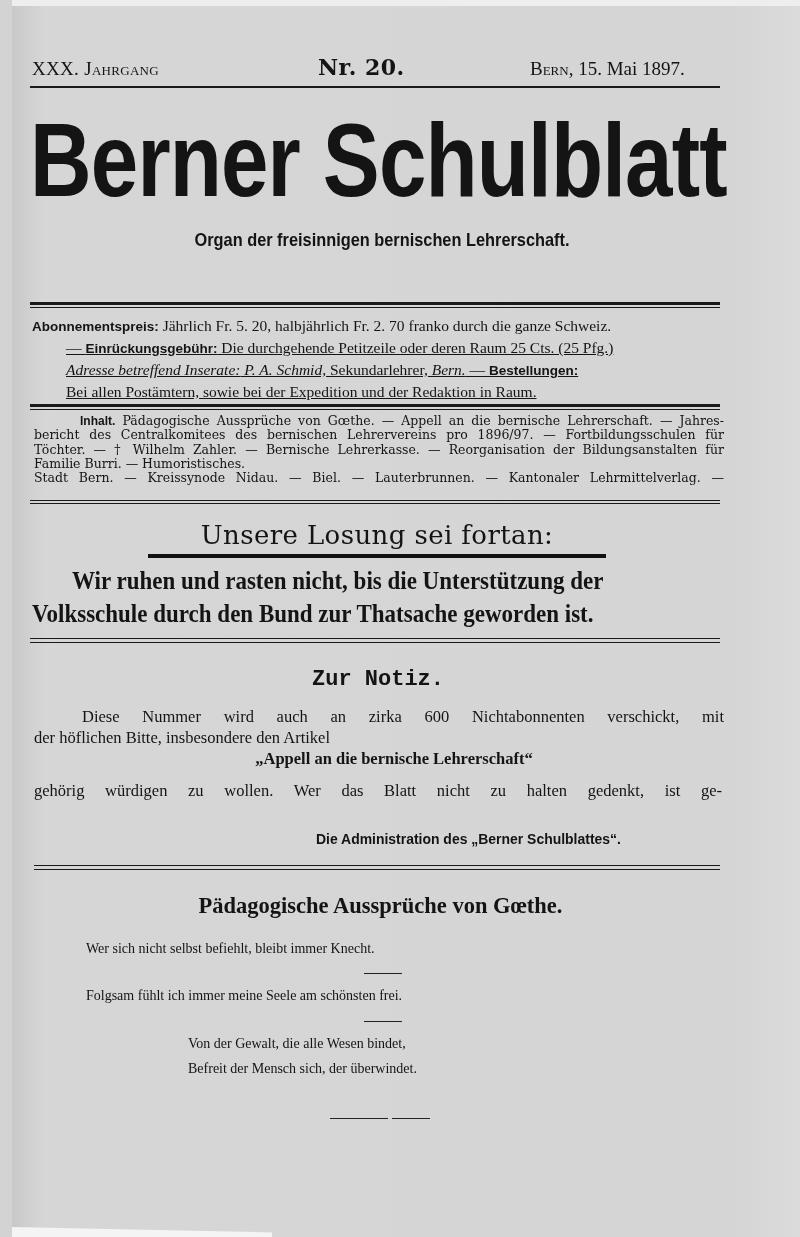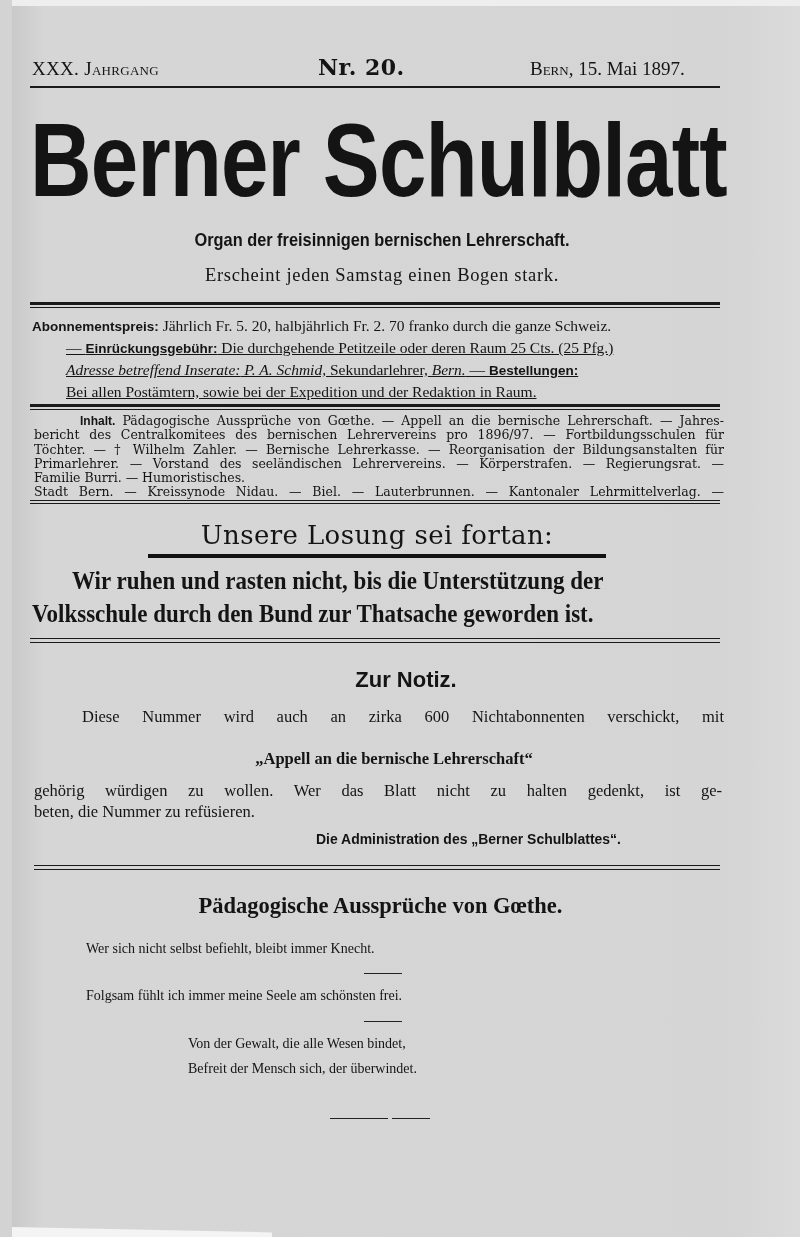"Erscheint jeden Samstag einen Bogen" div.abs { html: <div>Erscheint jeden Samstag einen Bogen stark.</div> -> none }
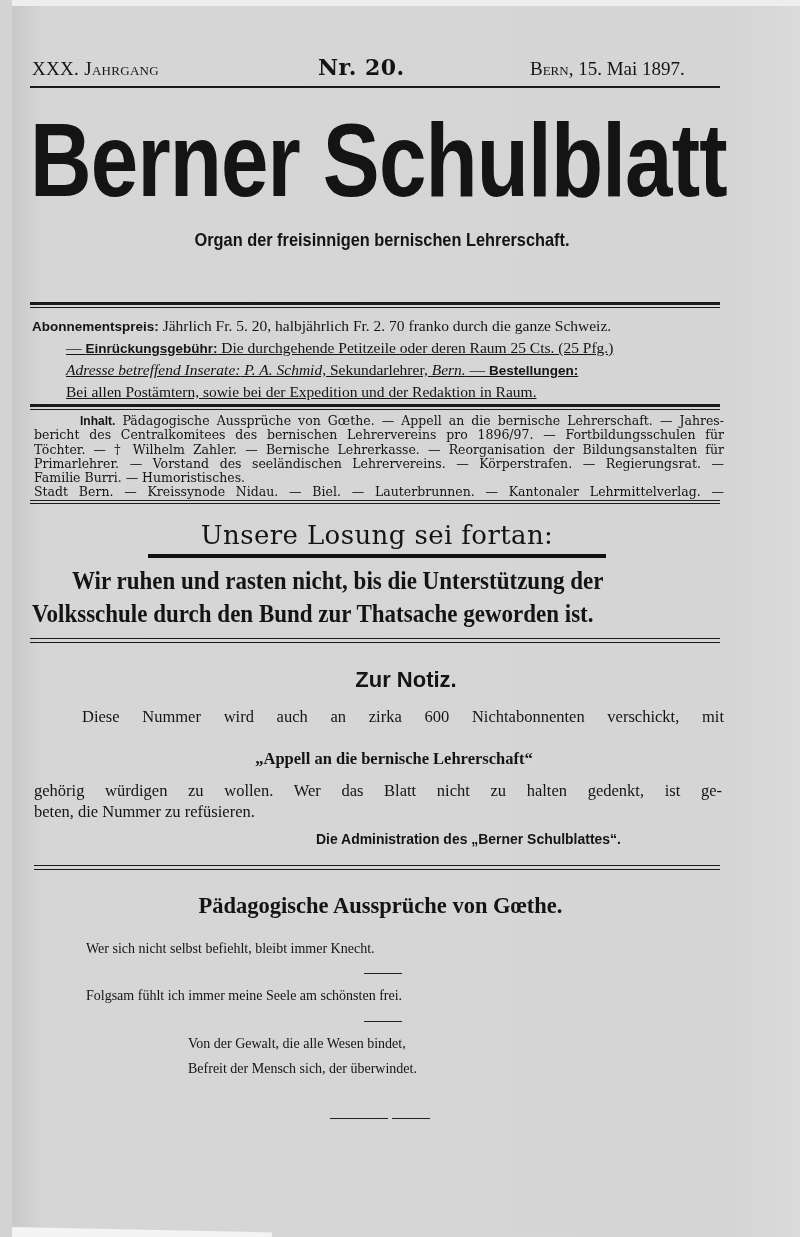"Primarlehrer. — Vorstand des" span.ln { html: <span>Primarlehrer. — Vorstand des seeländischen Lehrervereins. — Körperstrafen. — Regierungsrat. —</span> -> none }
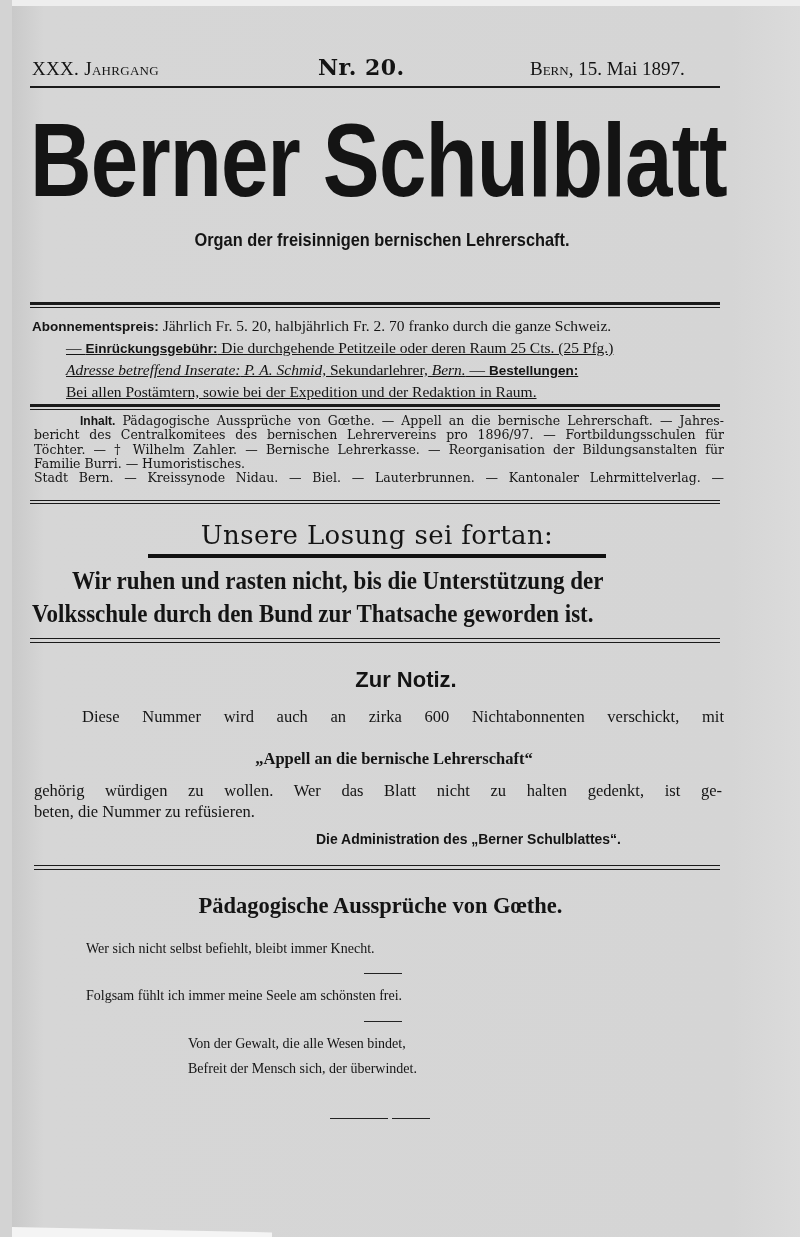"Zur Notiz." .notiz-h { font-family: Liberation Sans, sans-serif -> Liberation Mono, monospace; margin-left: 28px -> none }
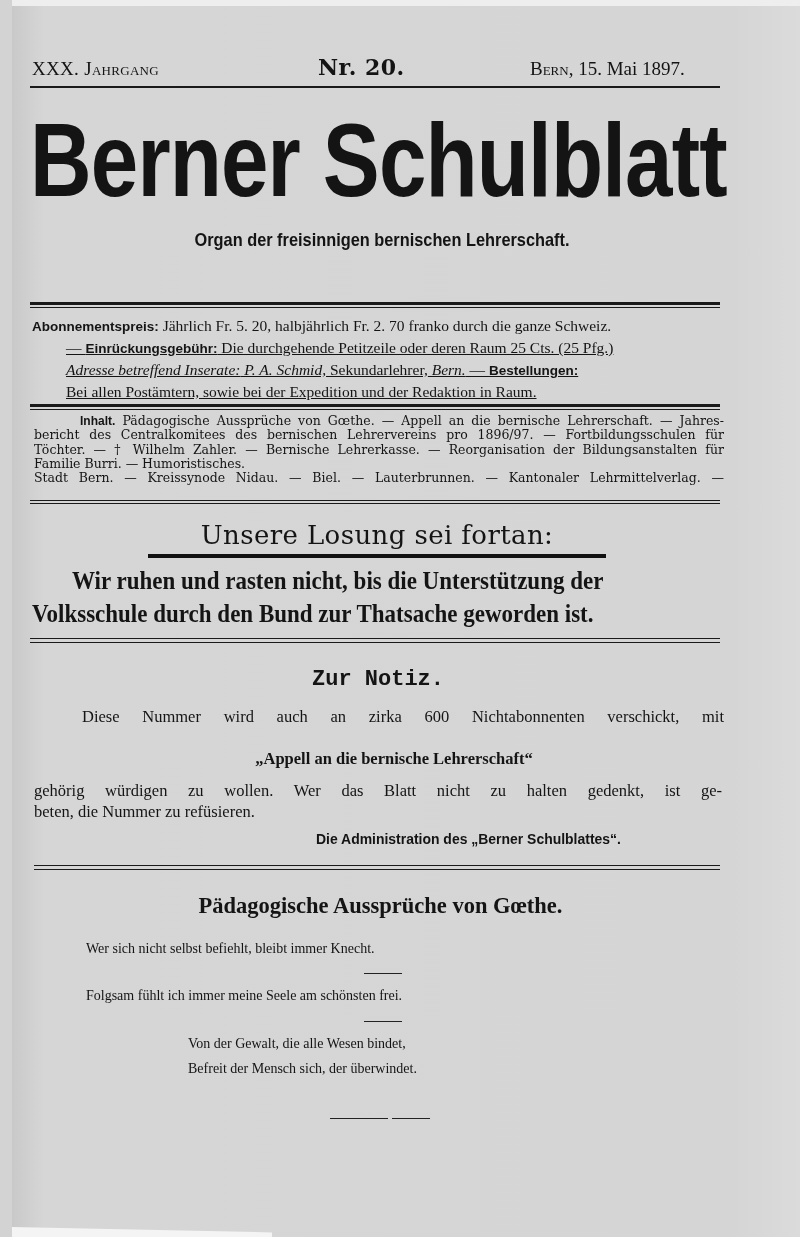"der höflichen Bitte, insbesondere den" span.l { html: none -> <span>der höflichen Bitte, insbesondere den Artikel</span> }
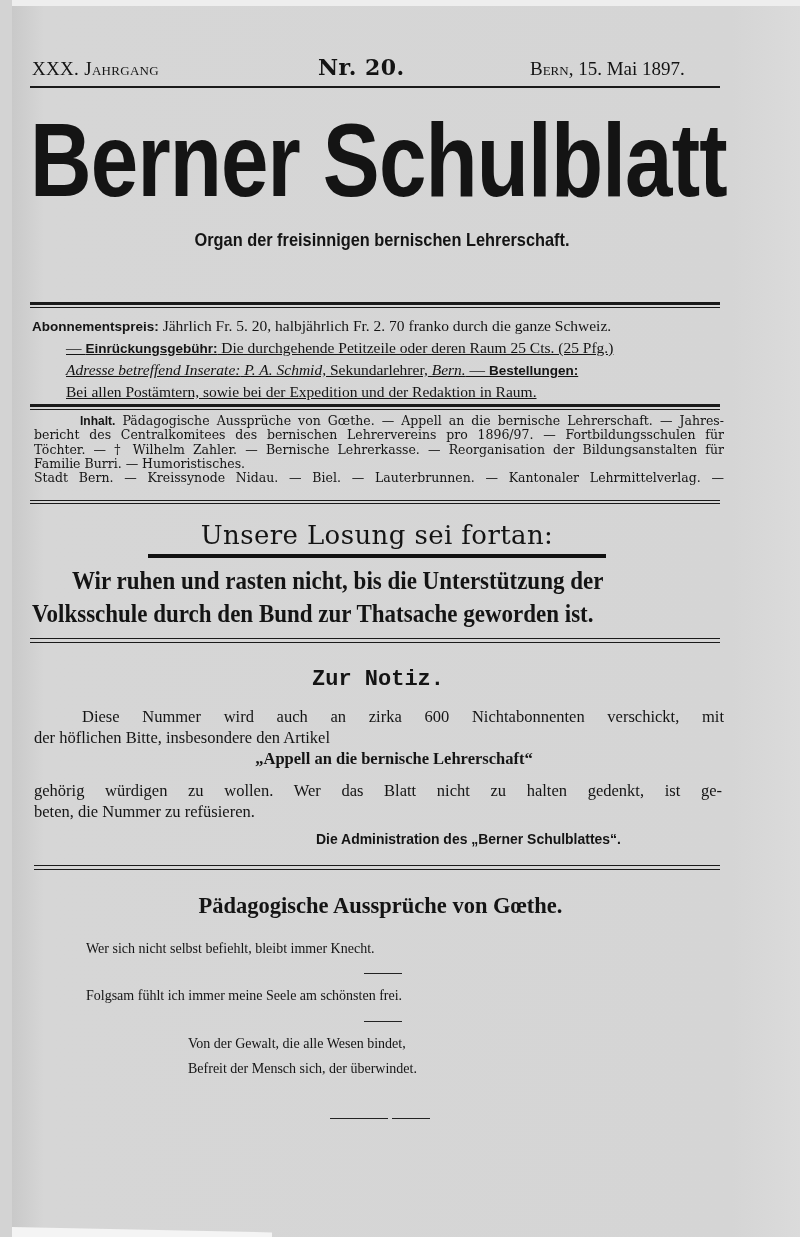"beten, die Nummer zu refüsieren." span.l { html: <span>beten, die Nummer zu refüsieren.</span> -> none }
